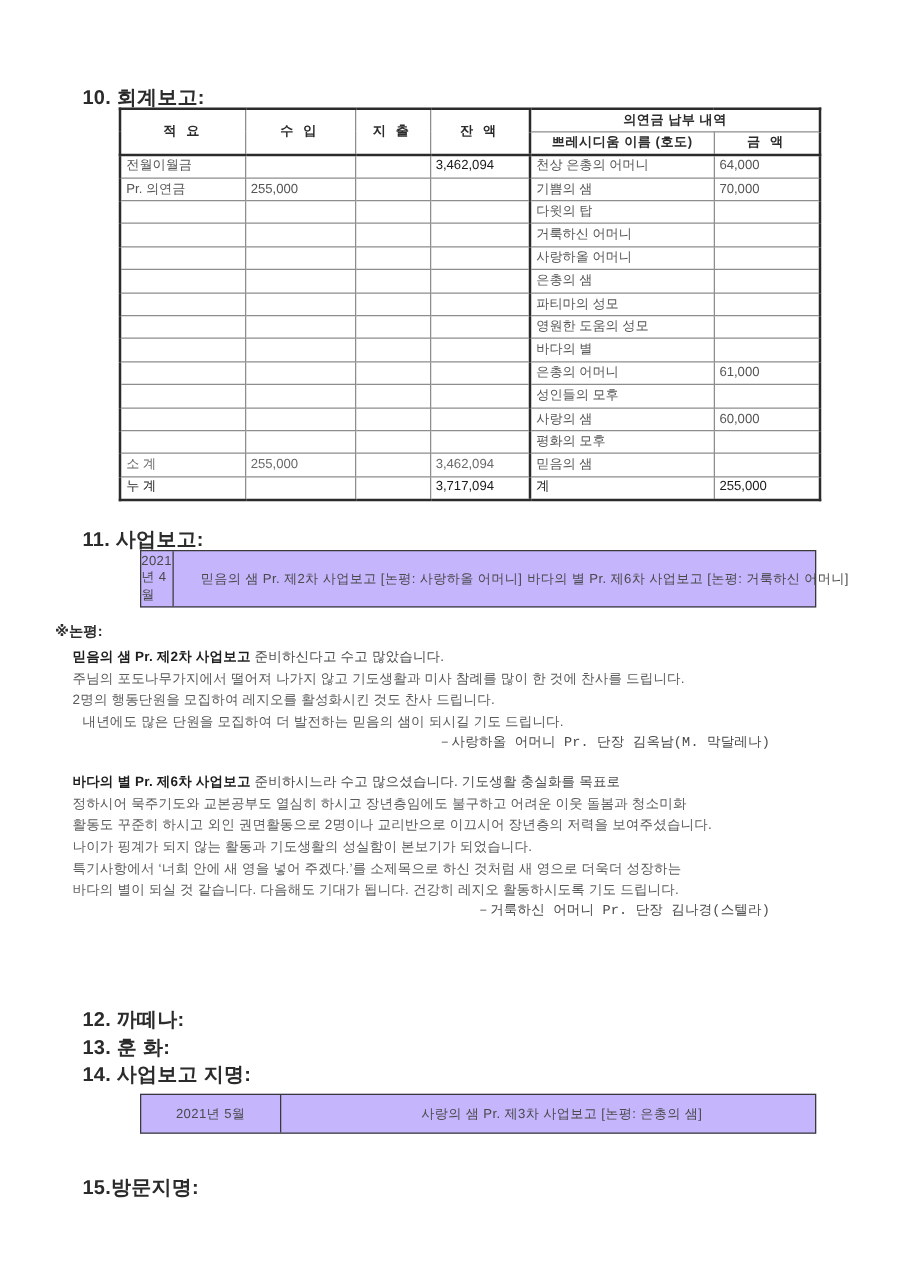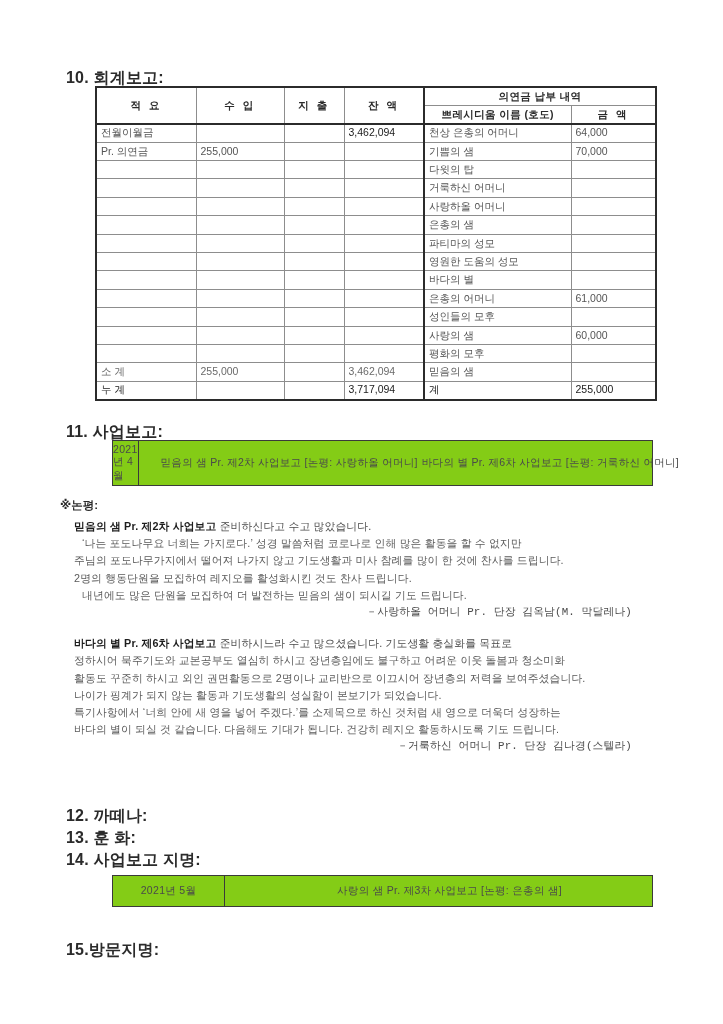"2021년 4월" .rbox { background: #84cc16 -> #c4b5fd }
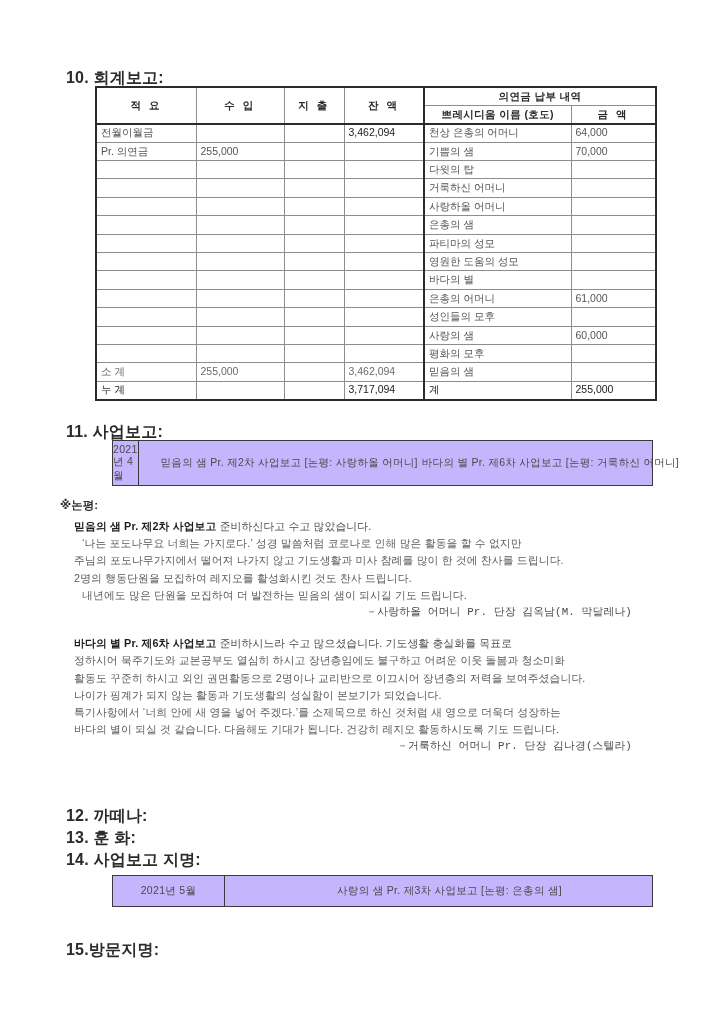"※논평:" .comment-block { left: 60px -> 44px }
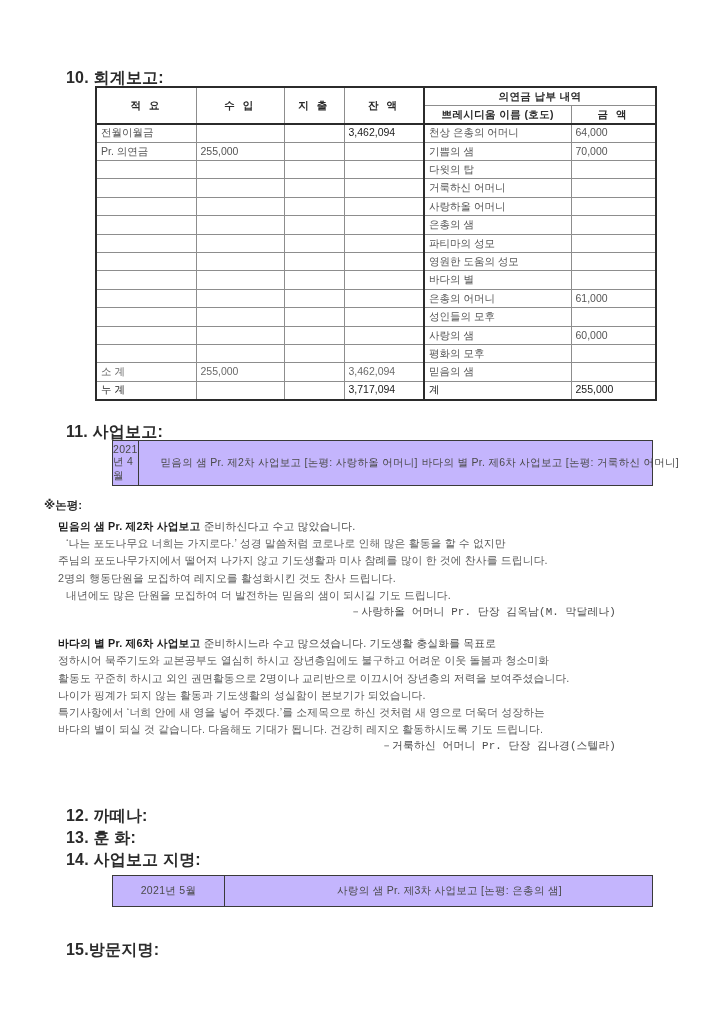"‘나는 포도나무요 너희는 가지로다.’ 성경" div.cmt-line { html: <div>‘나는 포도나무요 너희는 가지로다.’ 성경 말씀처럼 코로나로 인해 많은 활동을 할 수 없지만</div> -> none }
